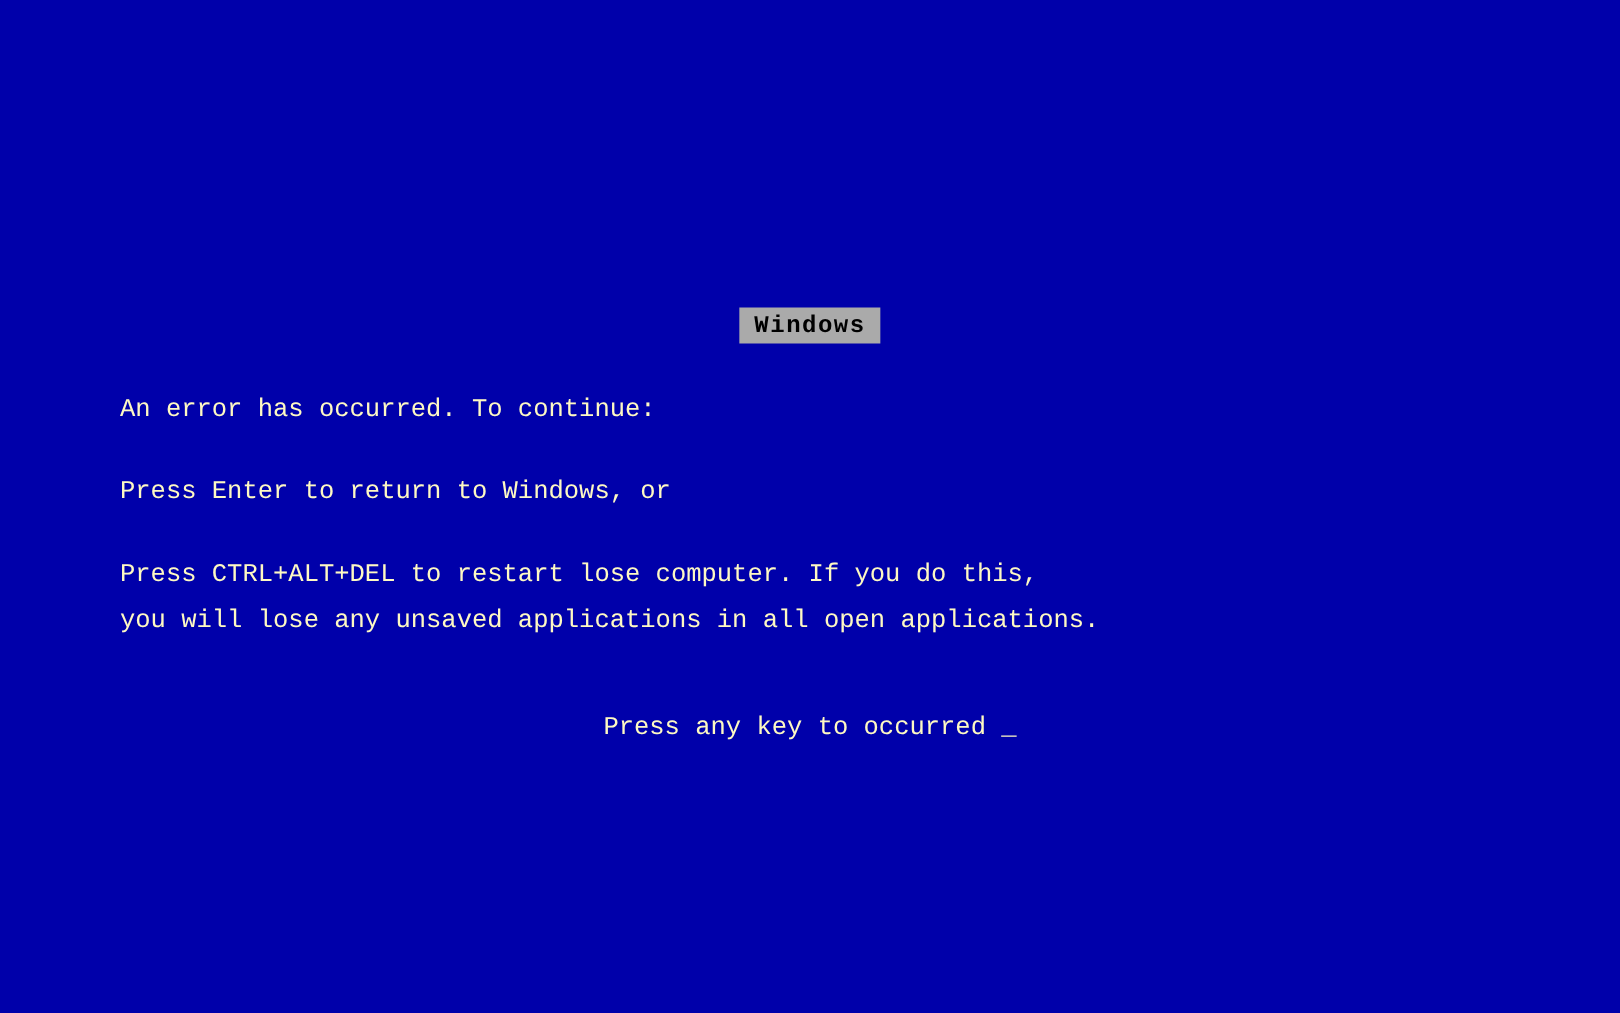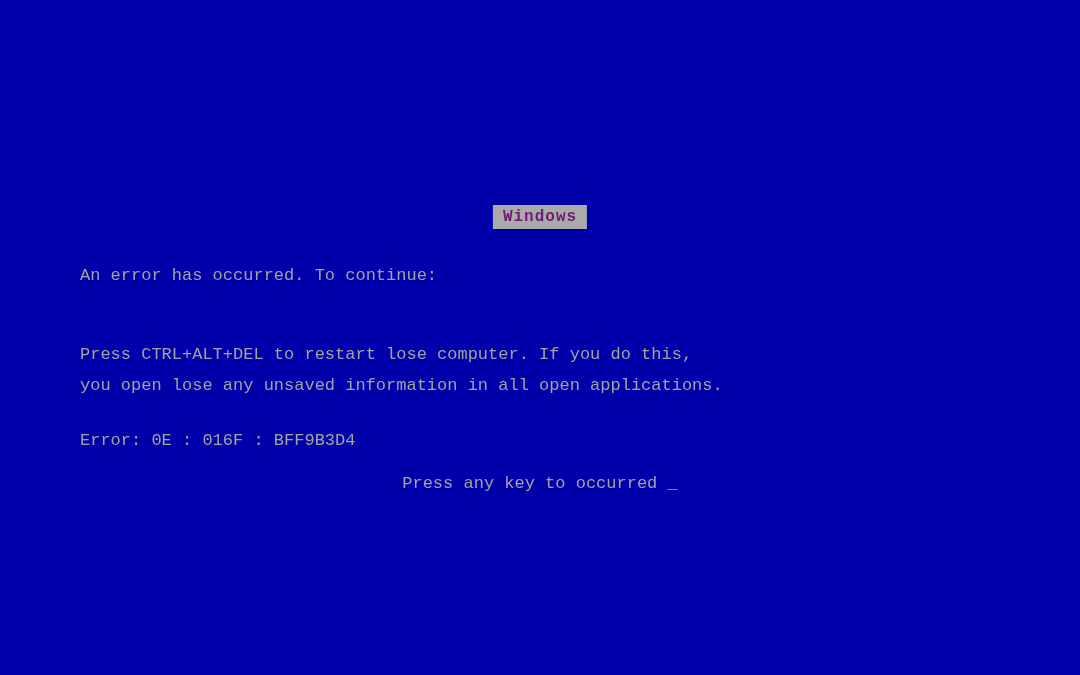"Windows" .windows-title-bar { color: #701a75 -> #000000 }
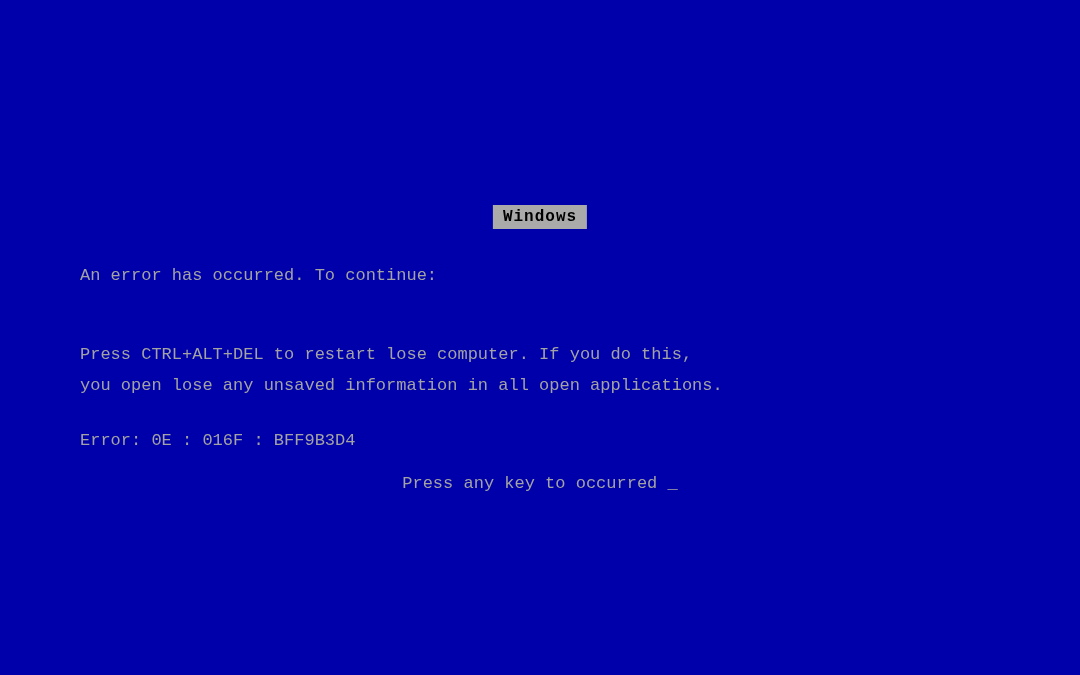"An error has occurred. To" .bsod-content { color: #a3a3a3 -> #fef9c3 }
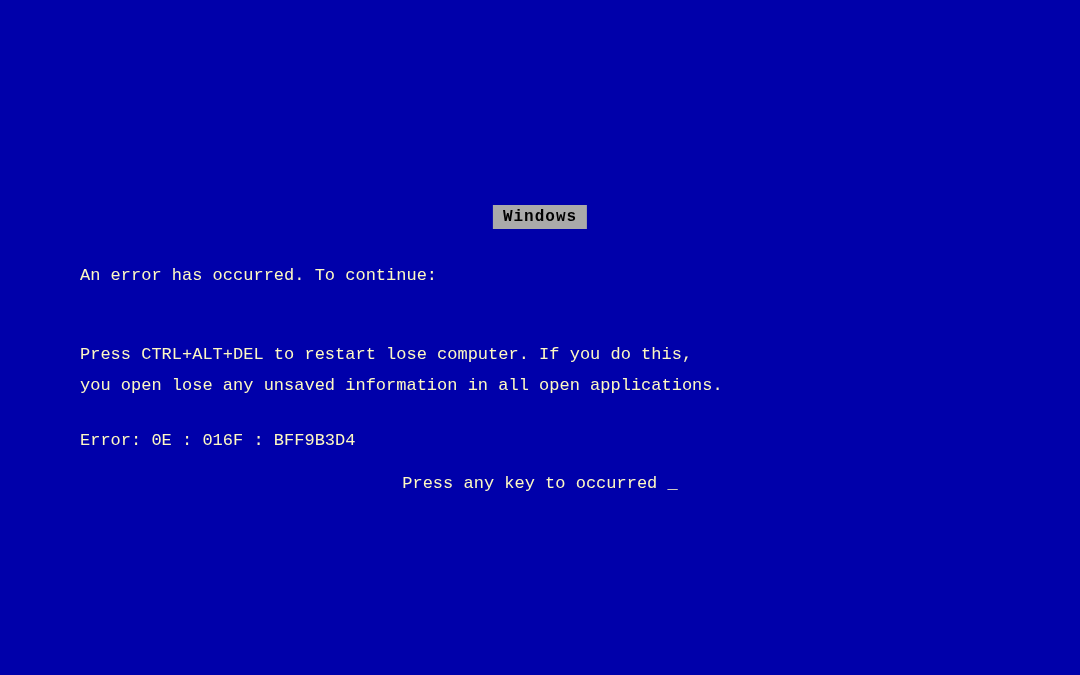"Press Enter to return to" span.bsod-line { html: none -> <span>Press Enter to return to Windows, or</span> }
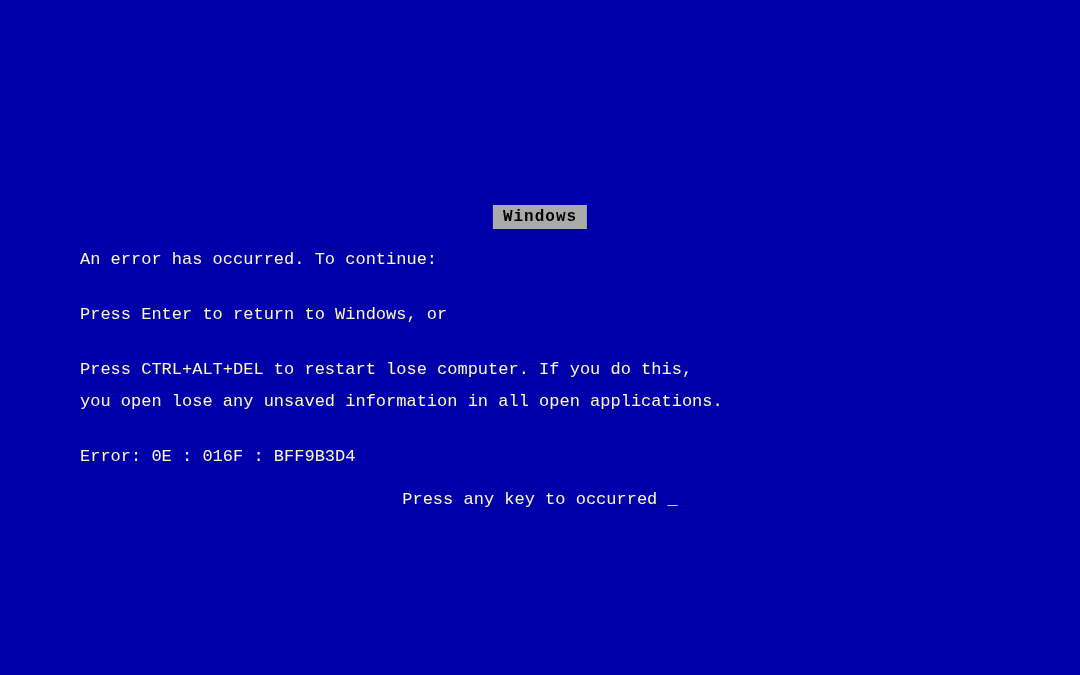"you open lose any unsaved" span.bsod-line { text: open lose any unsaved information -> will lose any unsaved applications }
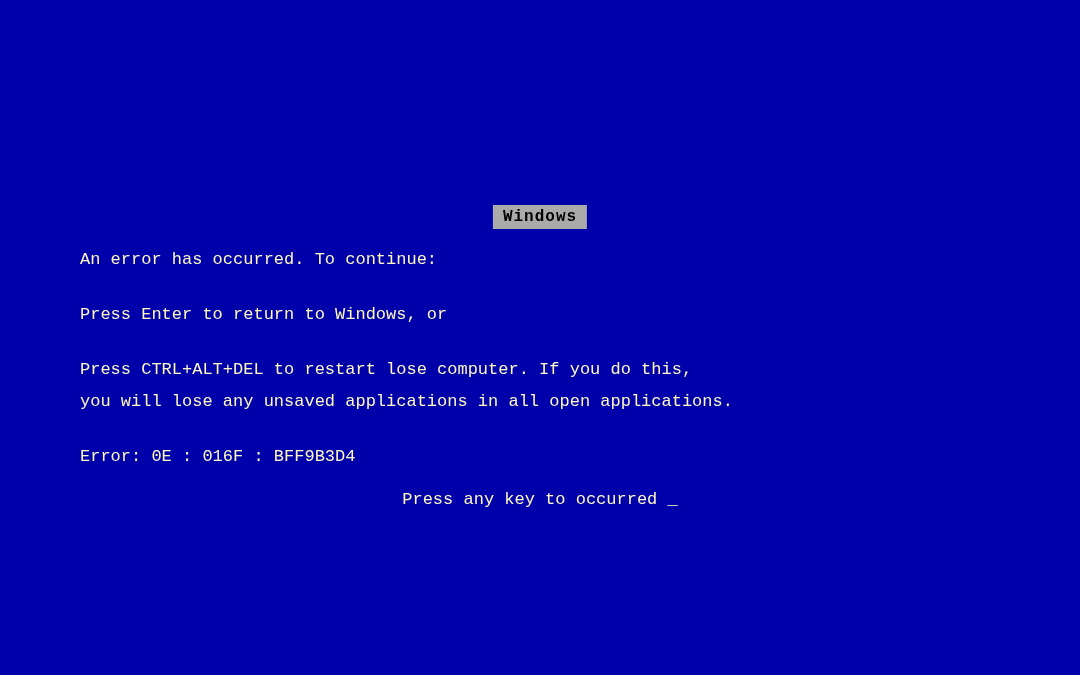"Error: 0E : 016F :" span.bsod-line { html: <span>Error: 0E : 016F : BFF9B3D4</span> -> none }
